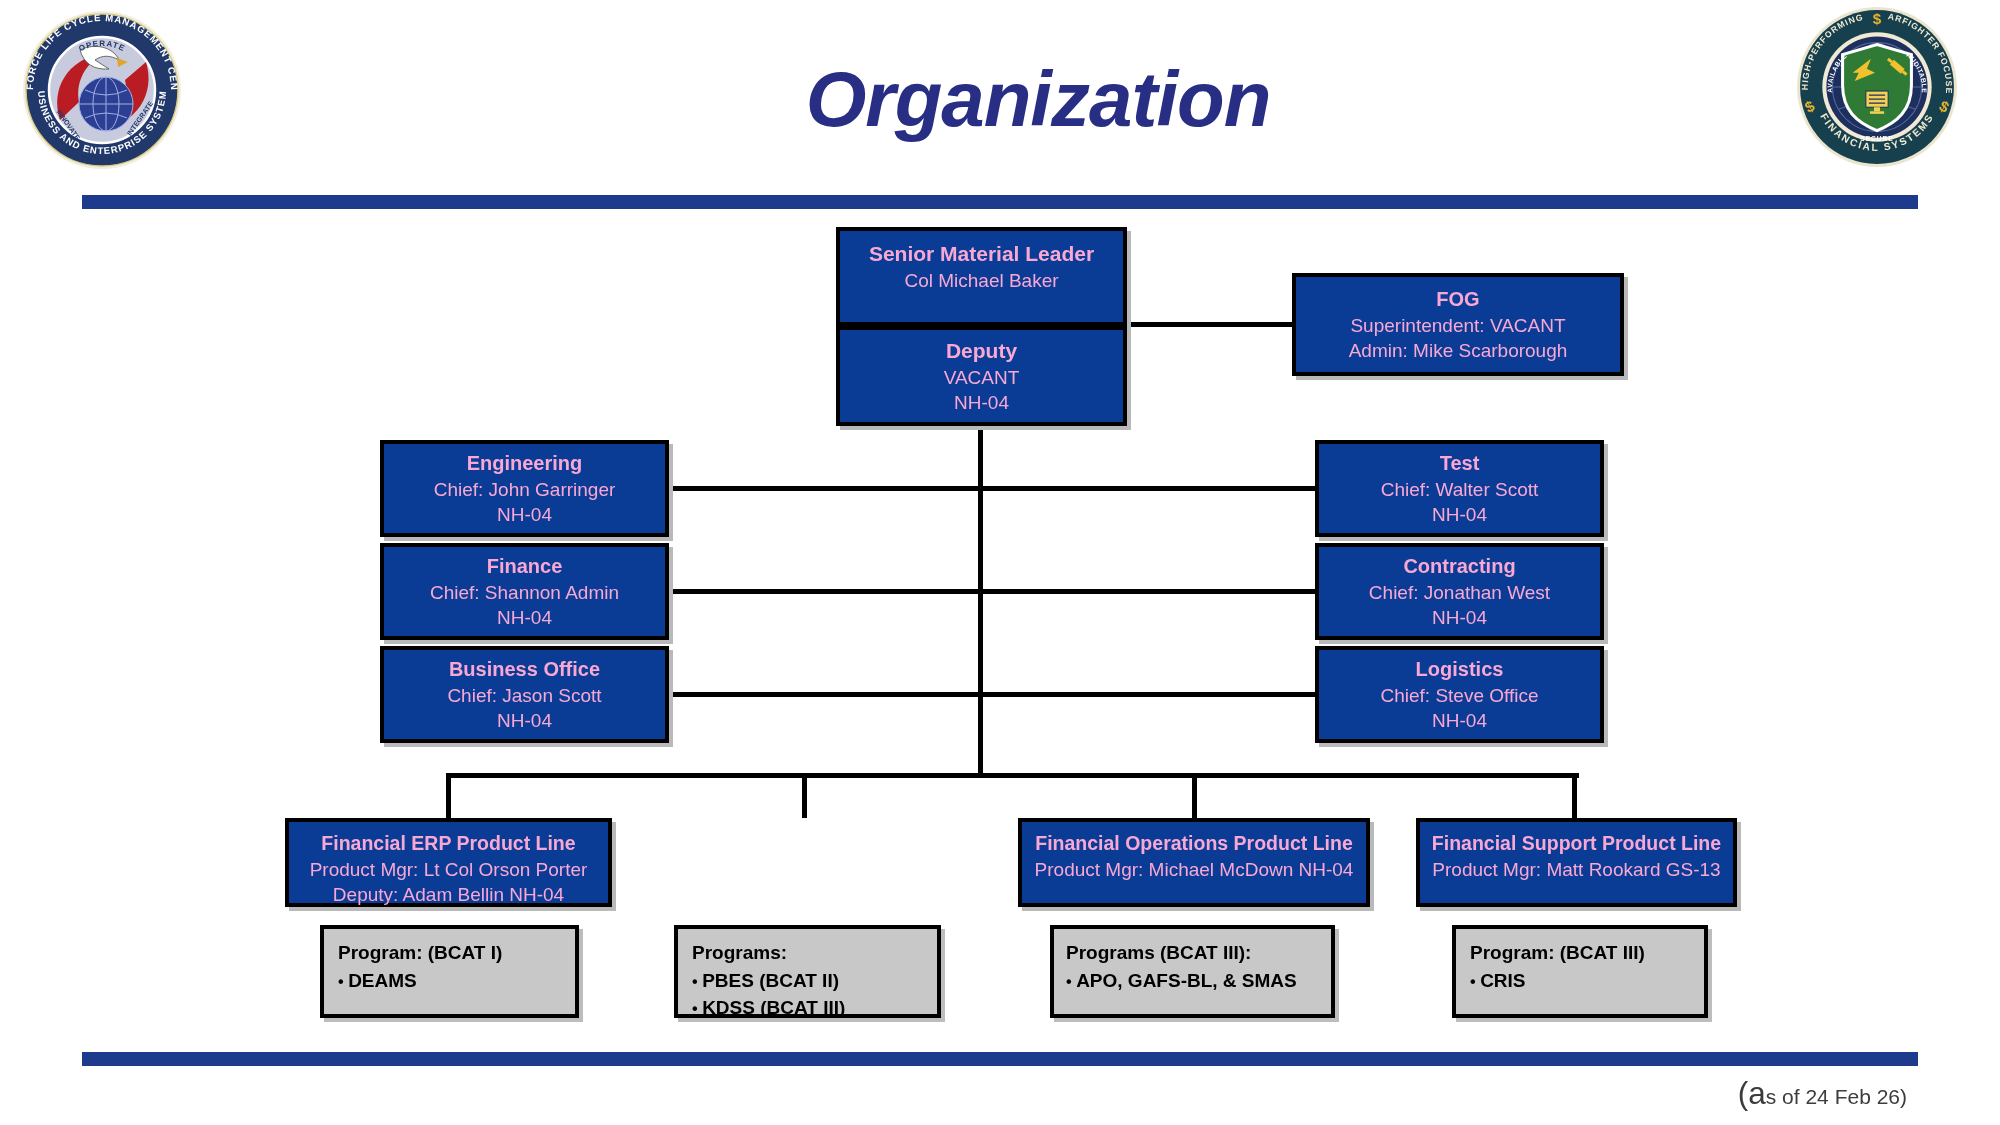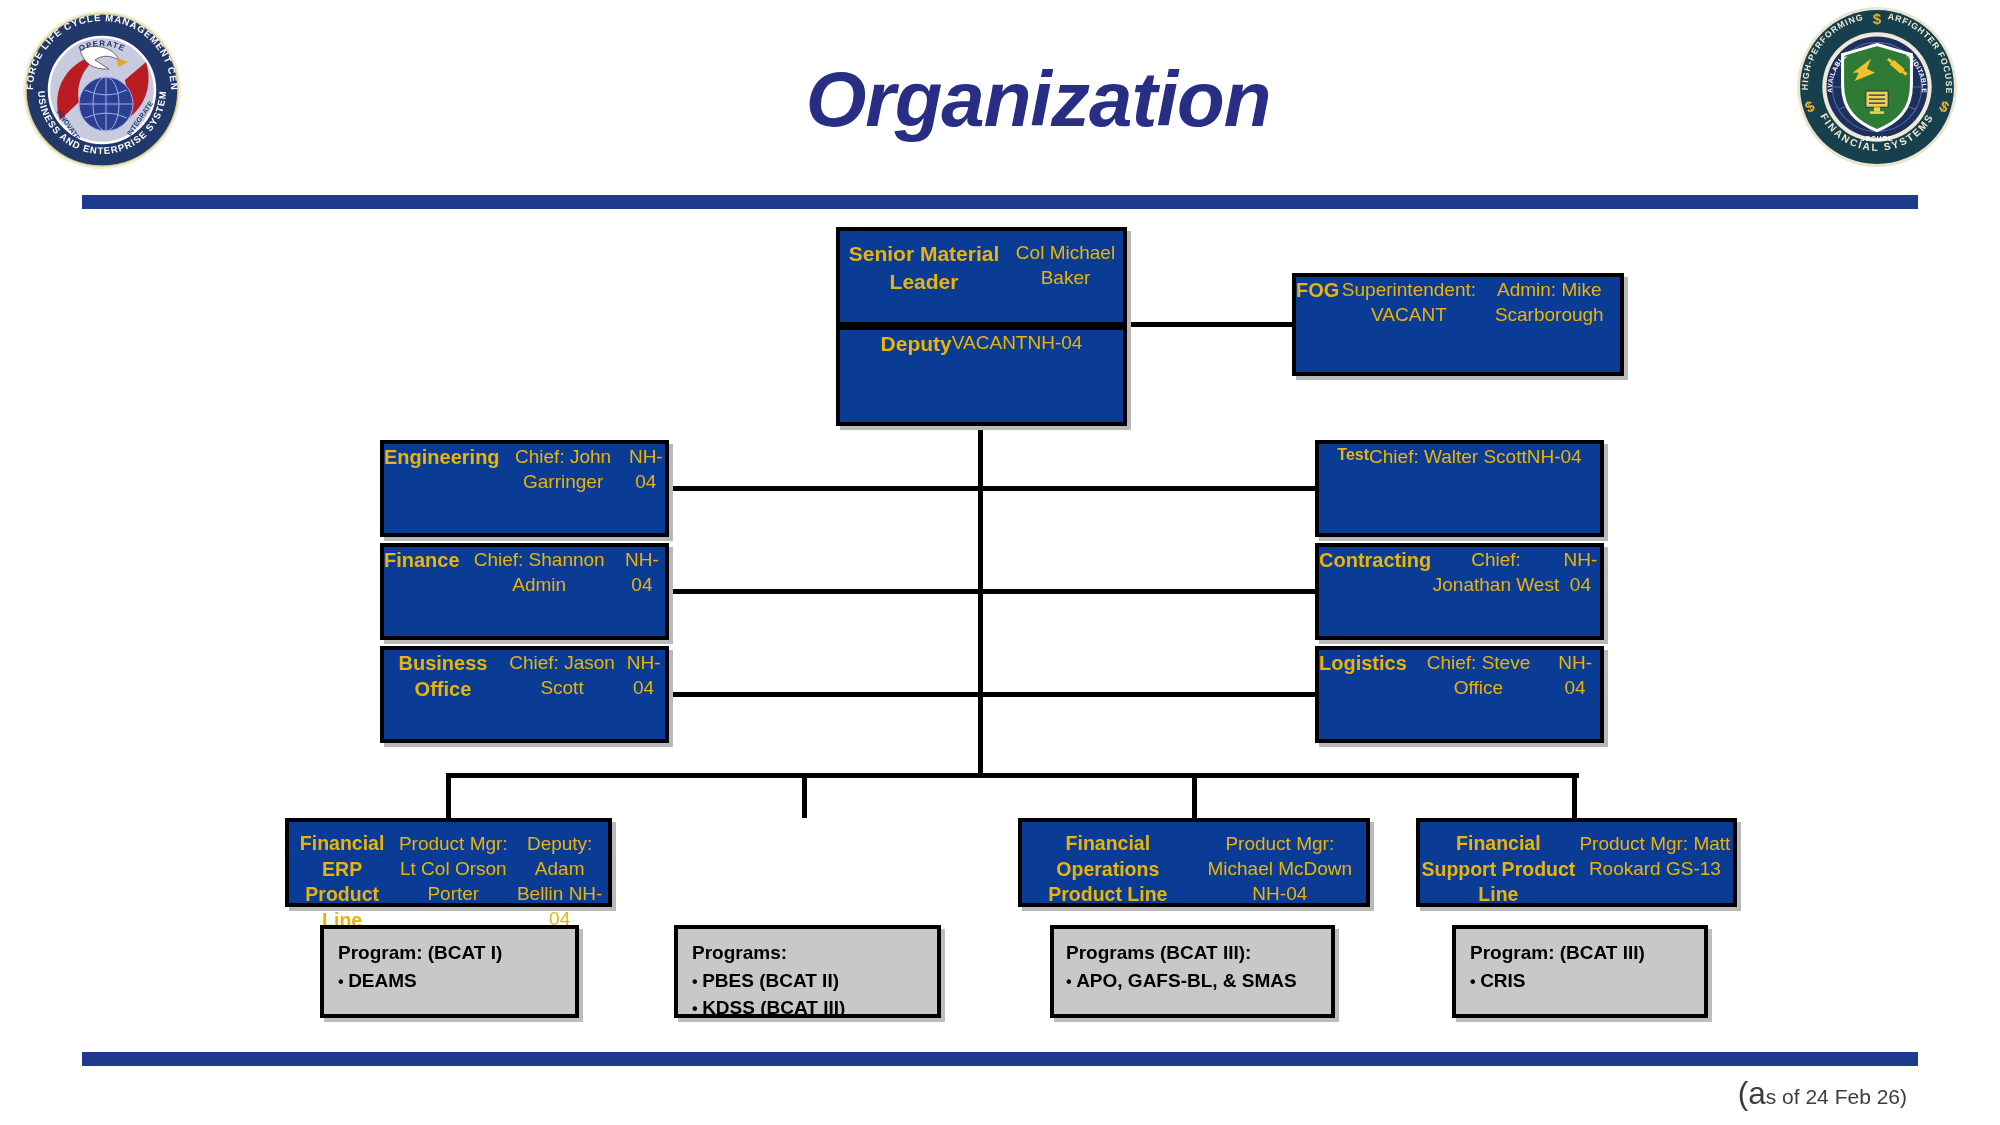"Senior Material Leader" .obox { color: #eab308 -> #f9a8d4; flex-direction: row -> column }
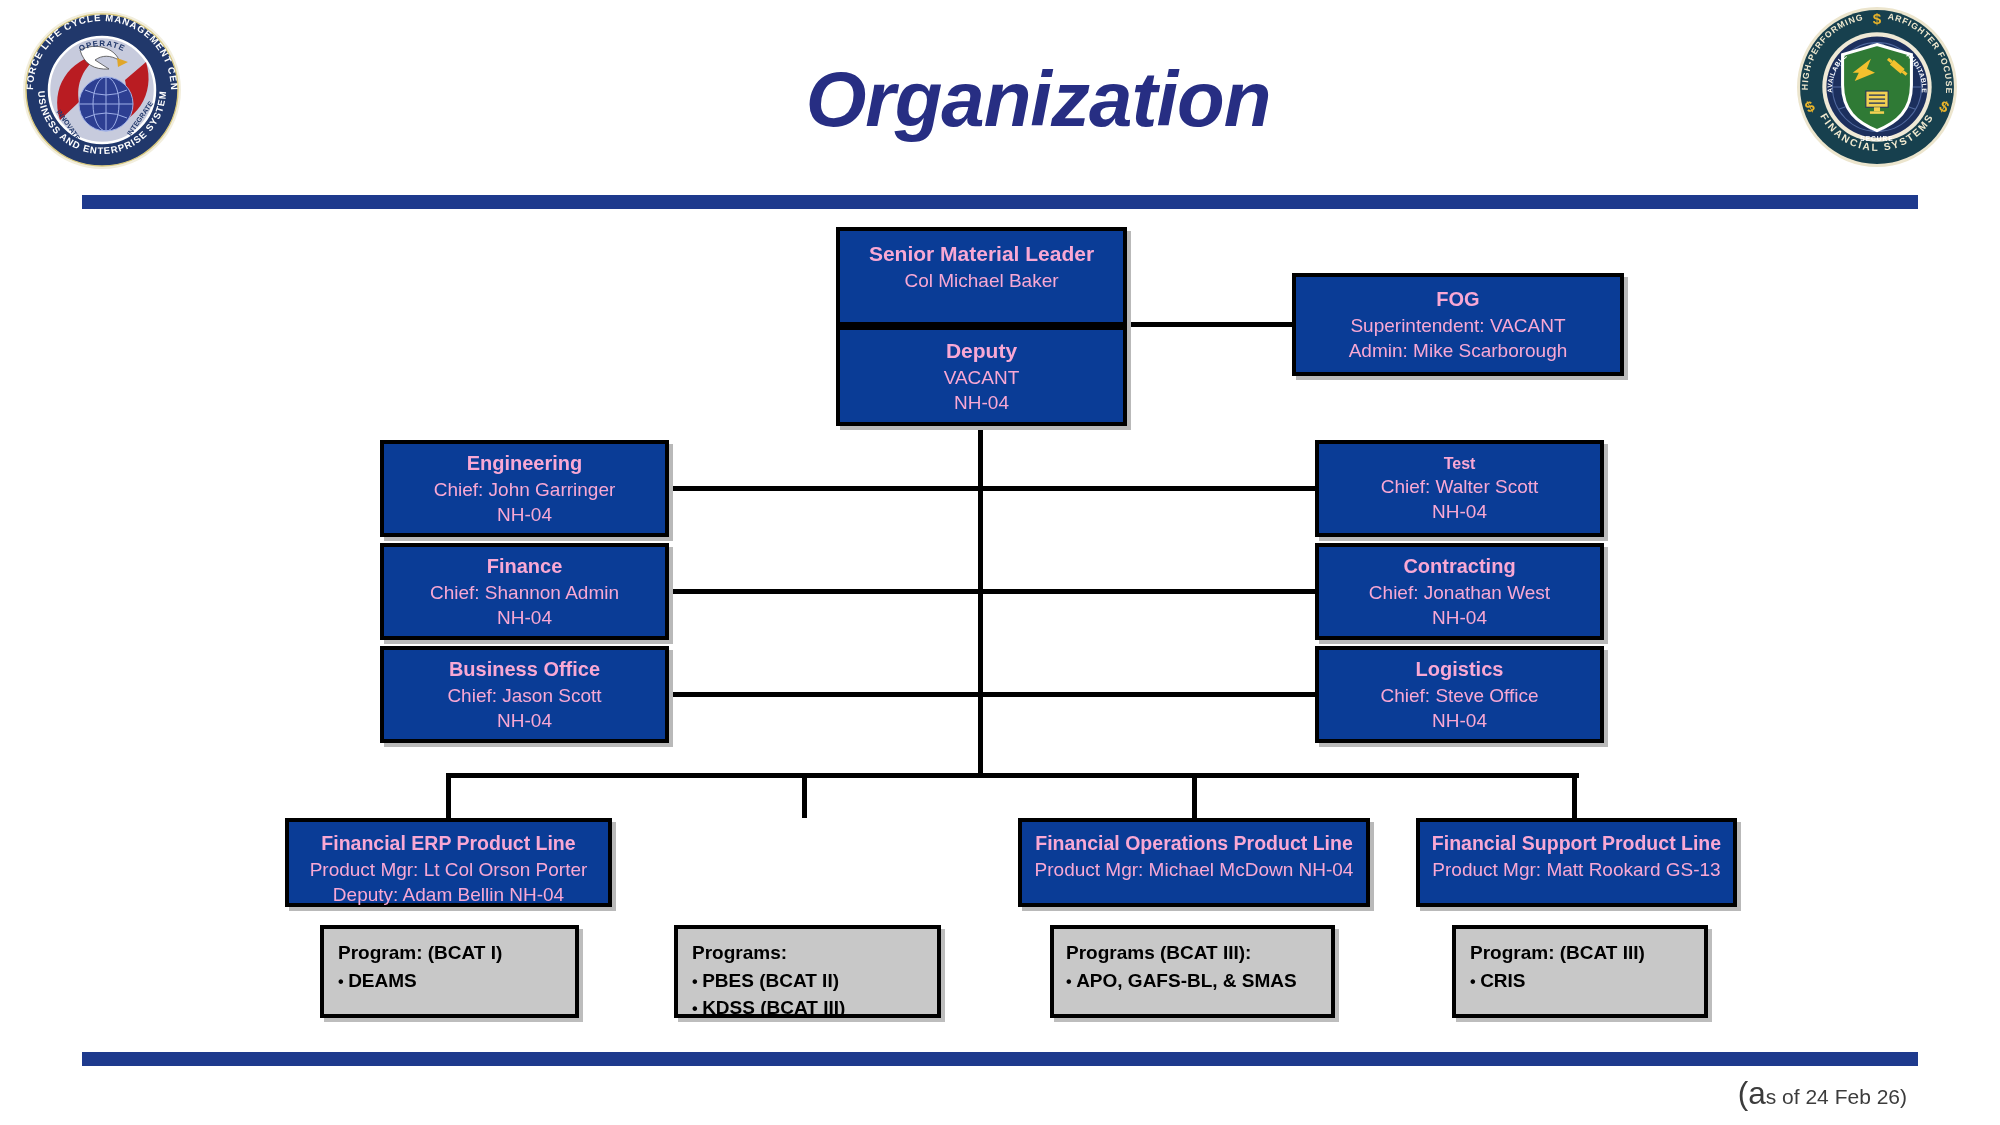"Test" div.obox-title { font-size: 16px -> 20px }
